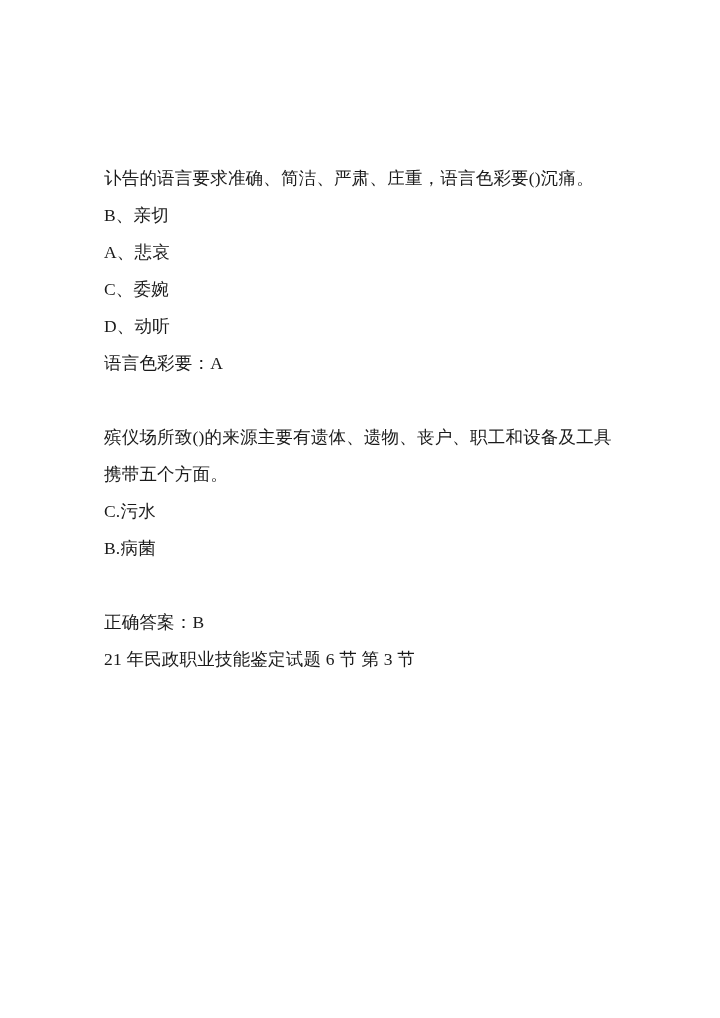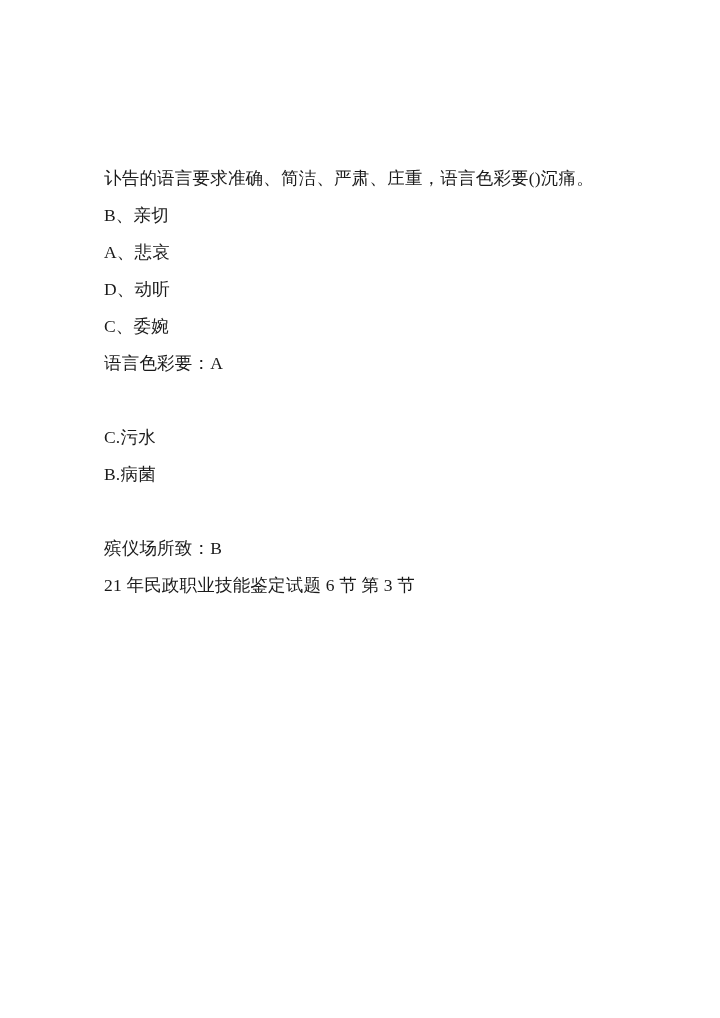"D、动听" p.para { order: before "C、委婉" -> after "C、委婉" }
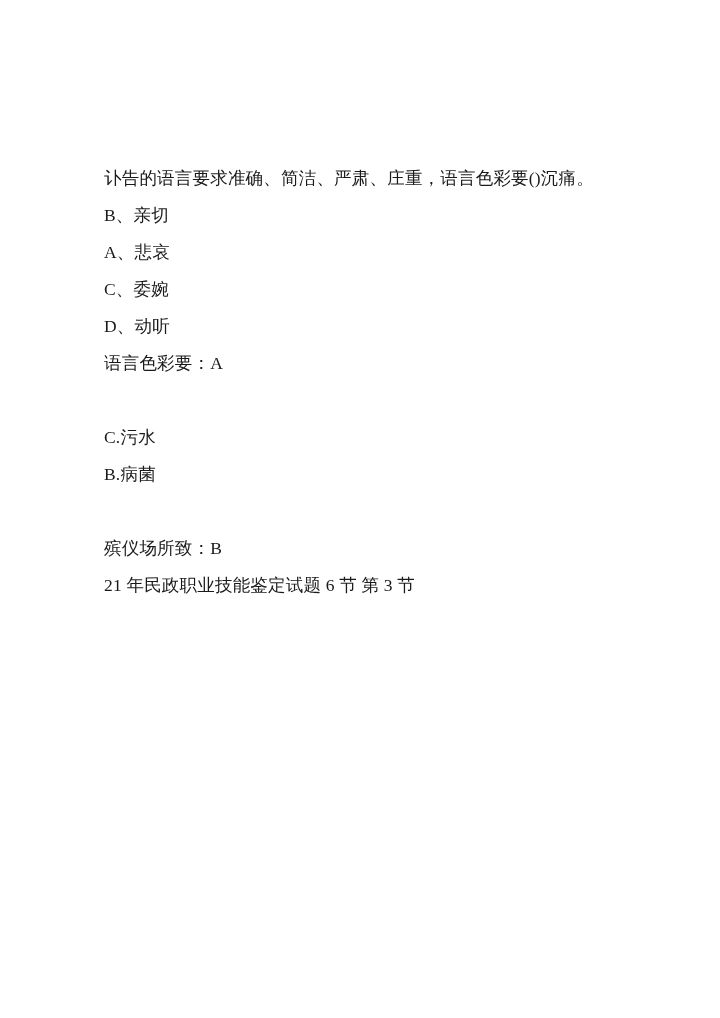"殡仪场所致()的来源主要有遗体、遗物、丧户、职工和设备及工具携带五个方面。" p.para { html: none -> <p>殡仪场所致()的来源主要有遗体、遗物、丧户、职工和设备及工具携带五个方面。</p> }
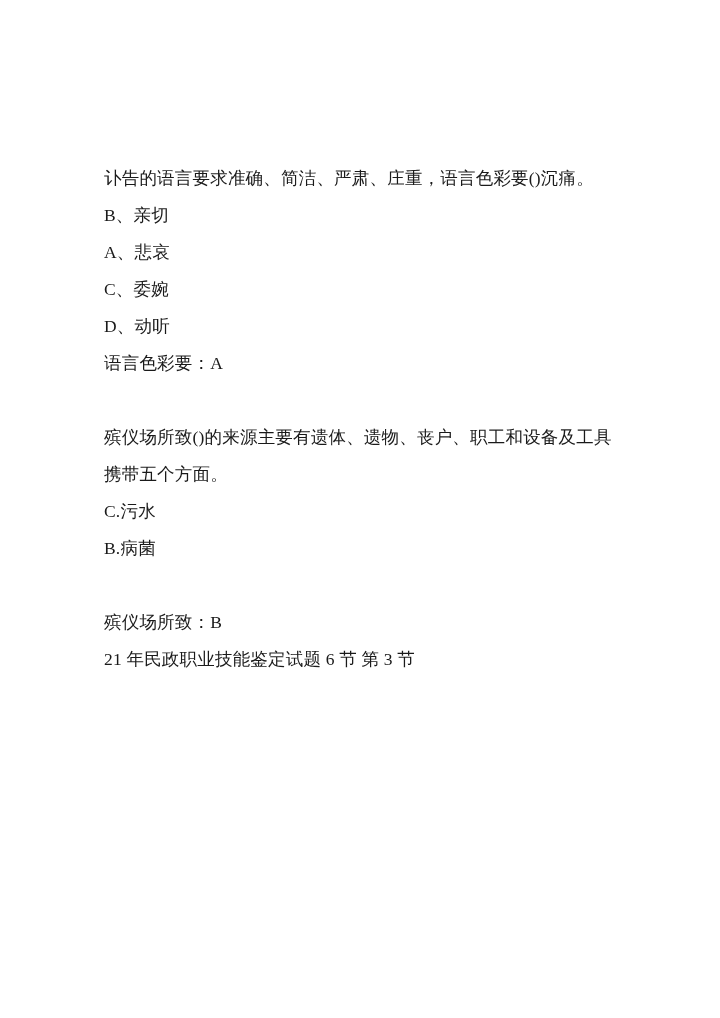"殡仪场所致：B" p.para { text: 殡仪场所致 -> 正确答案 }
